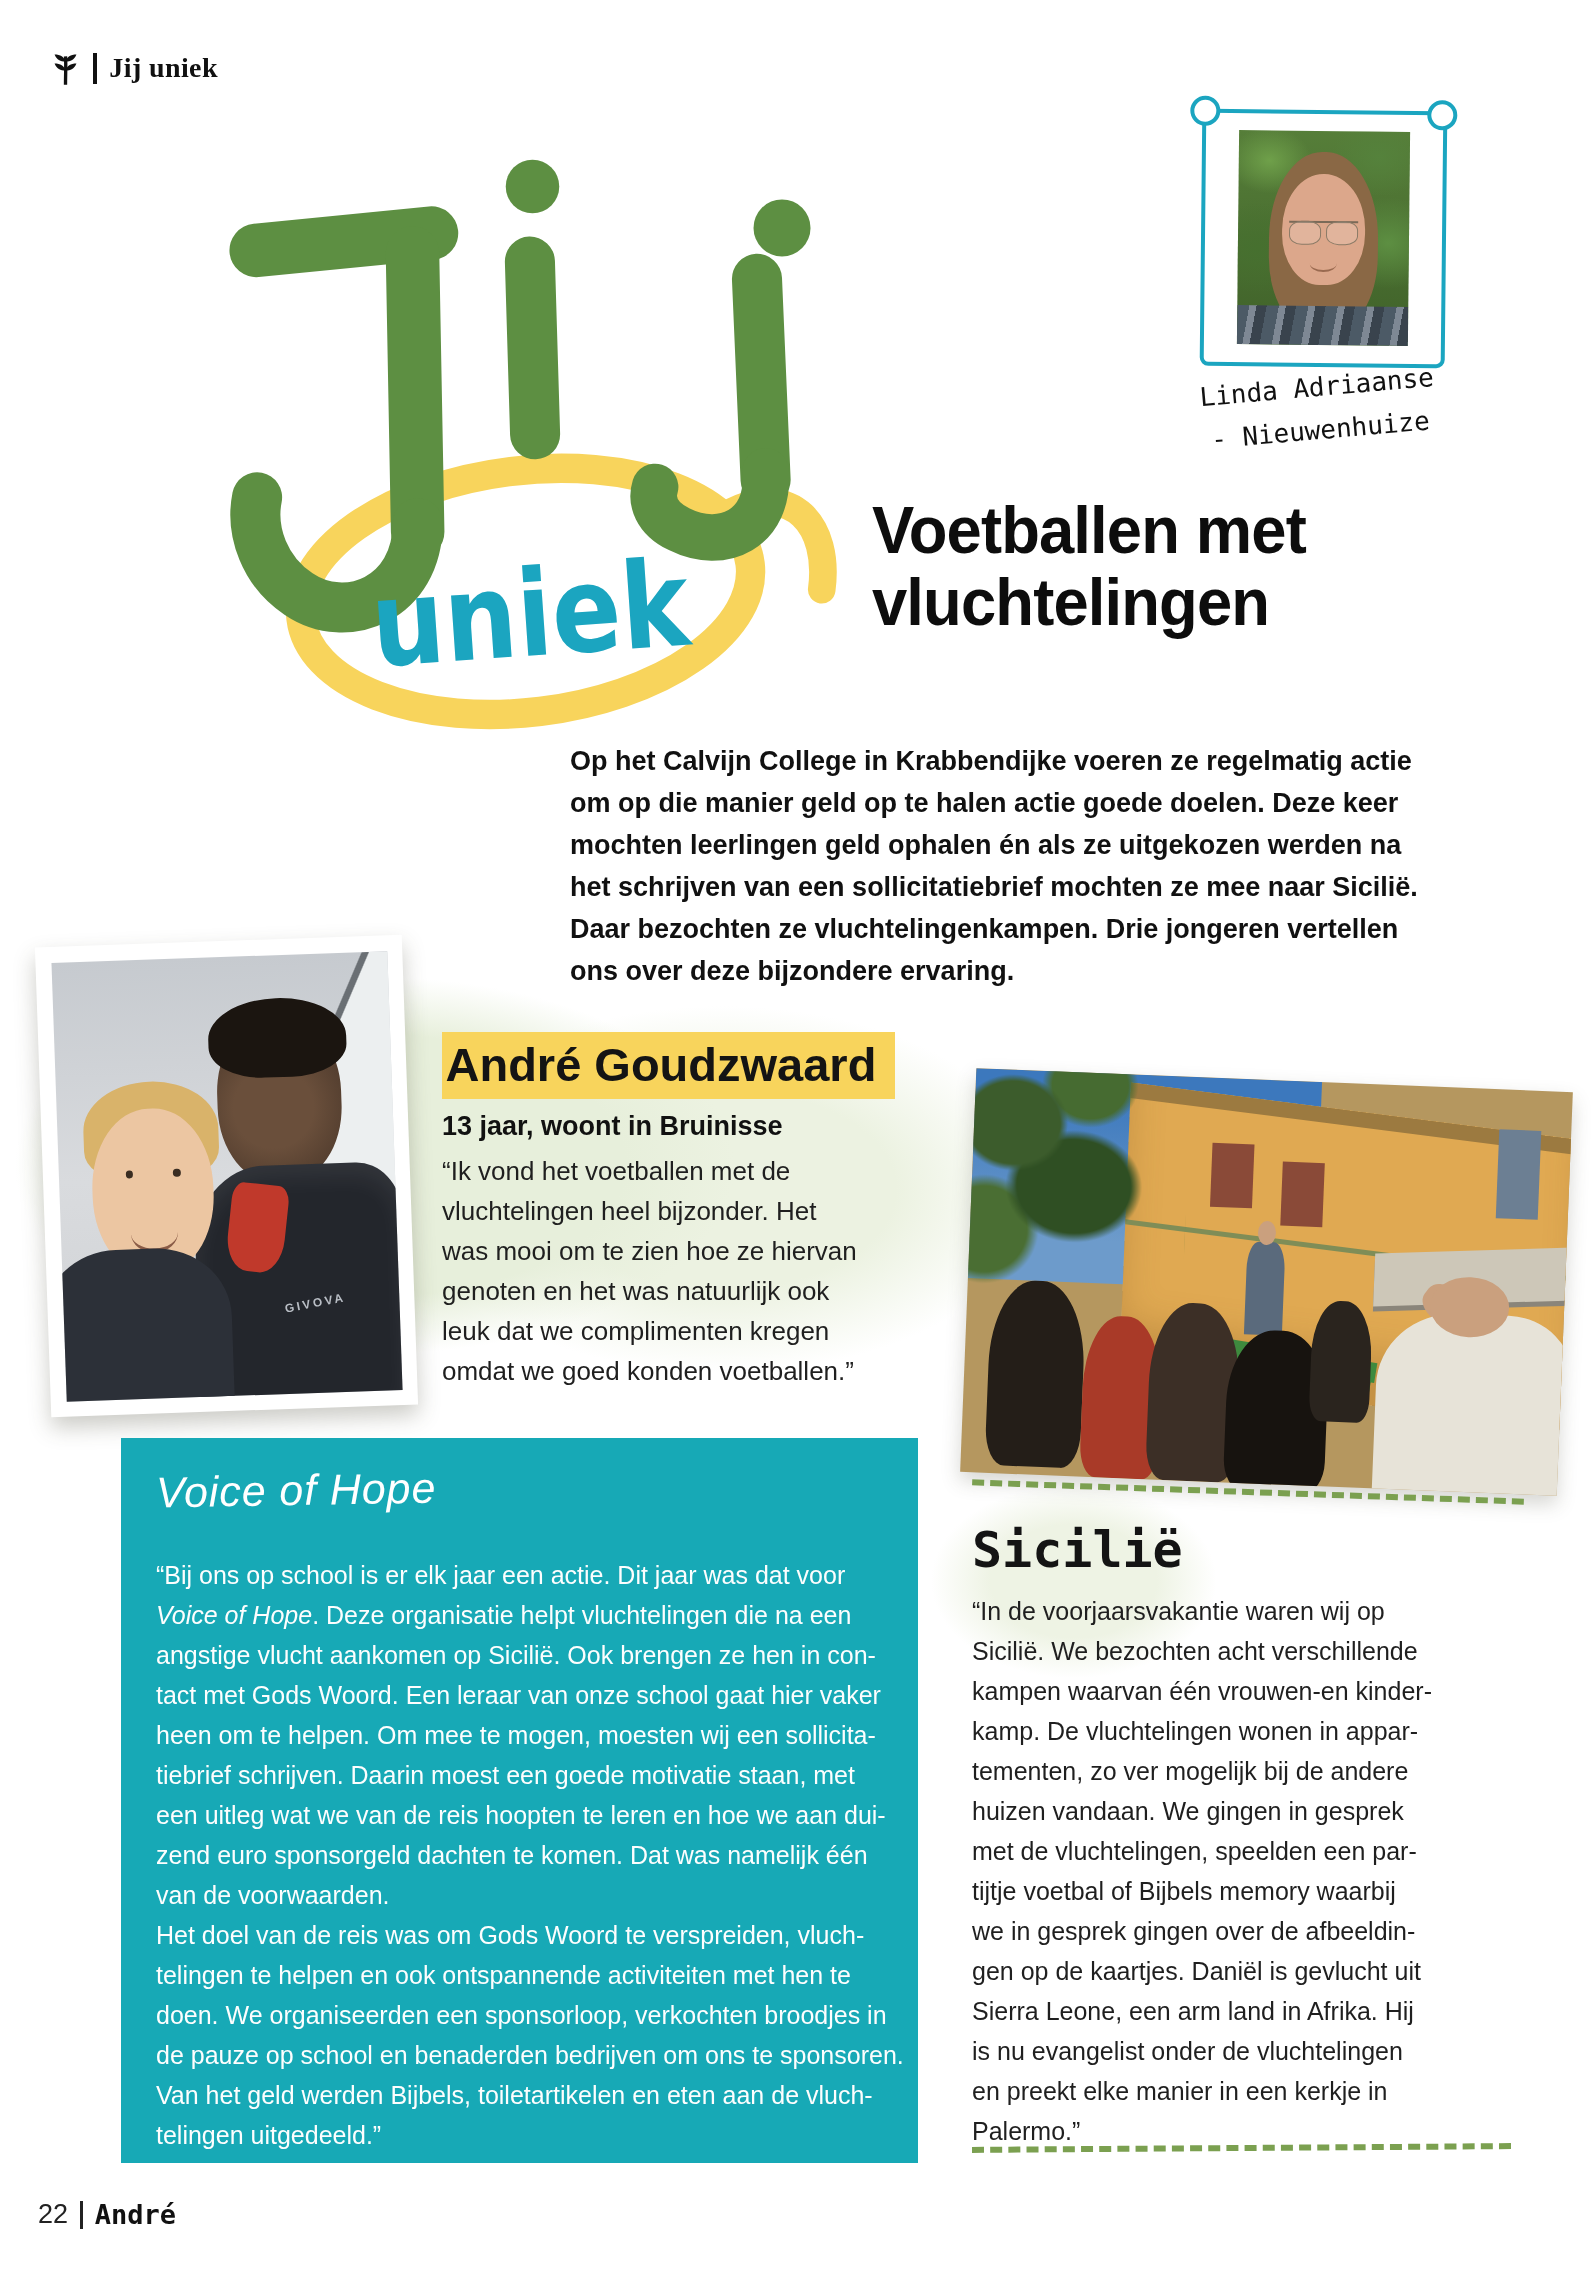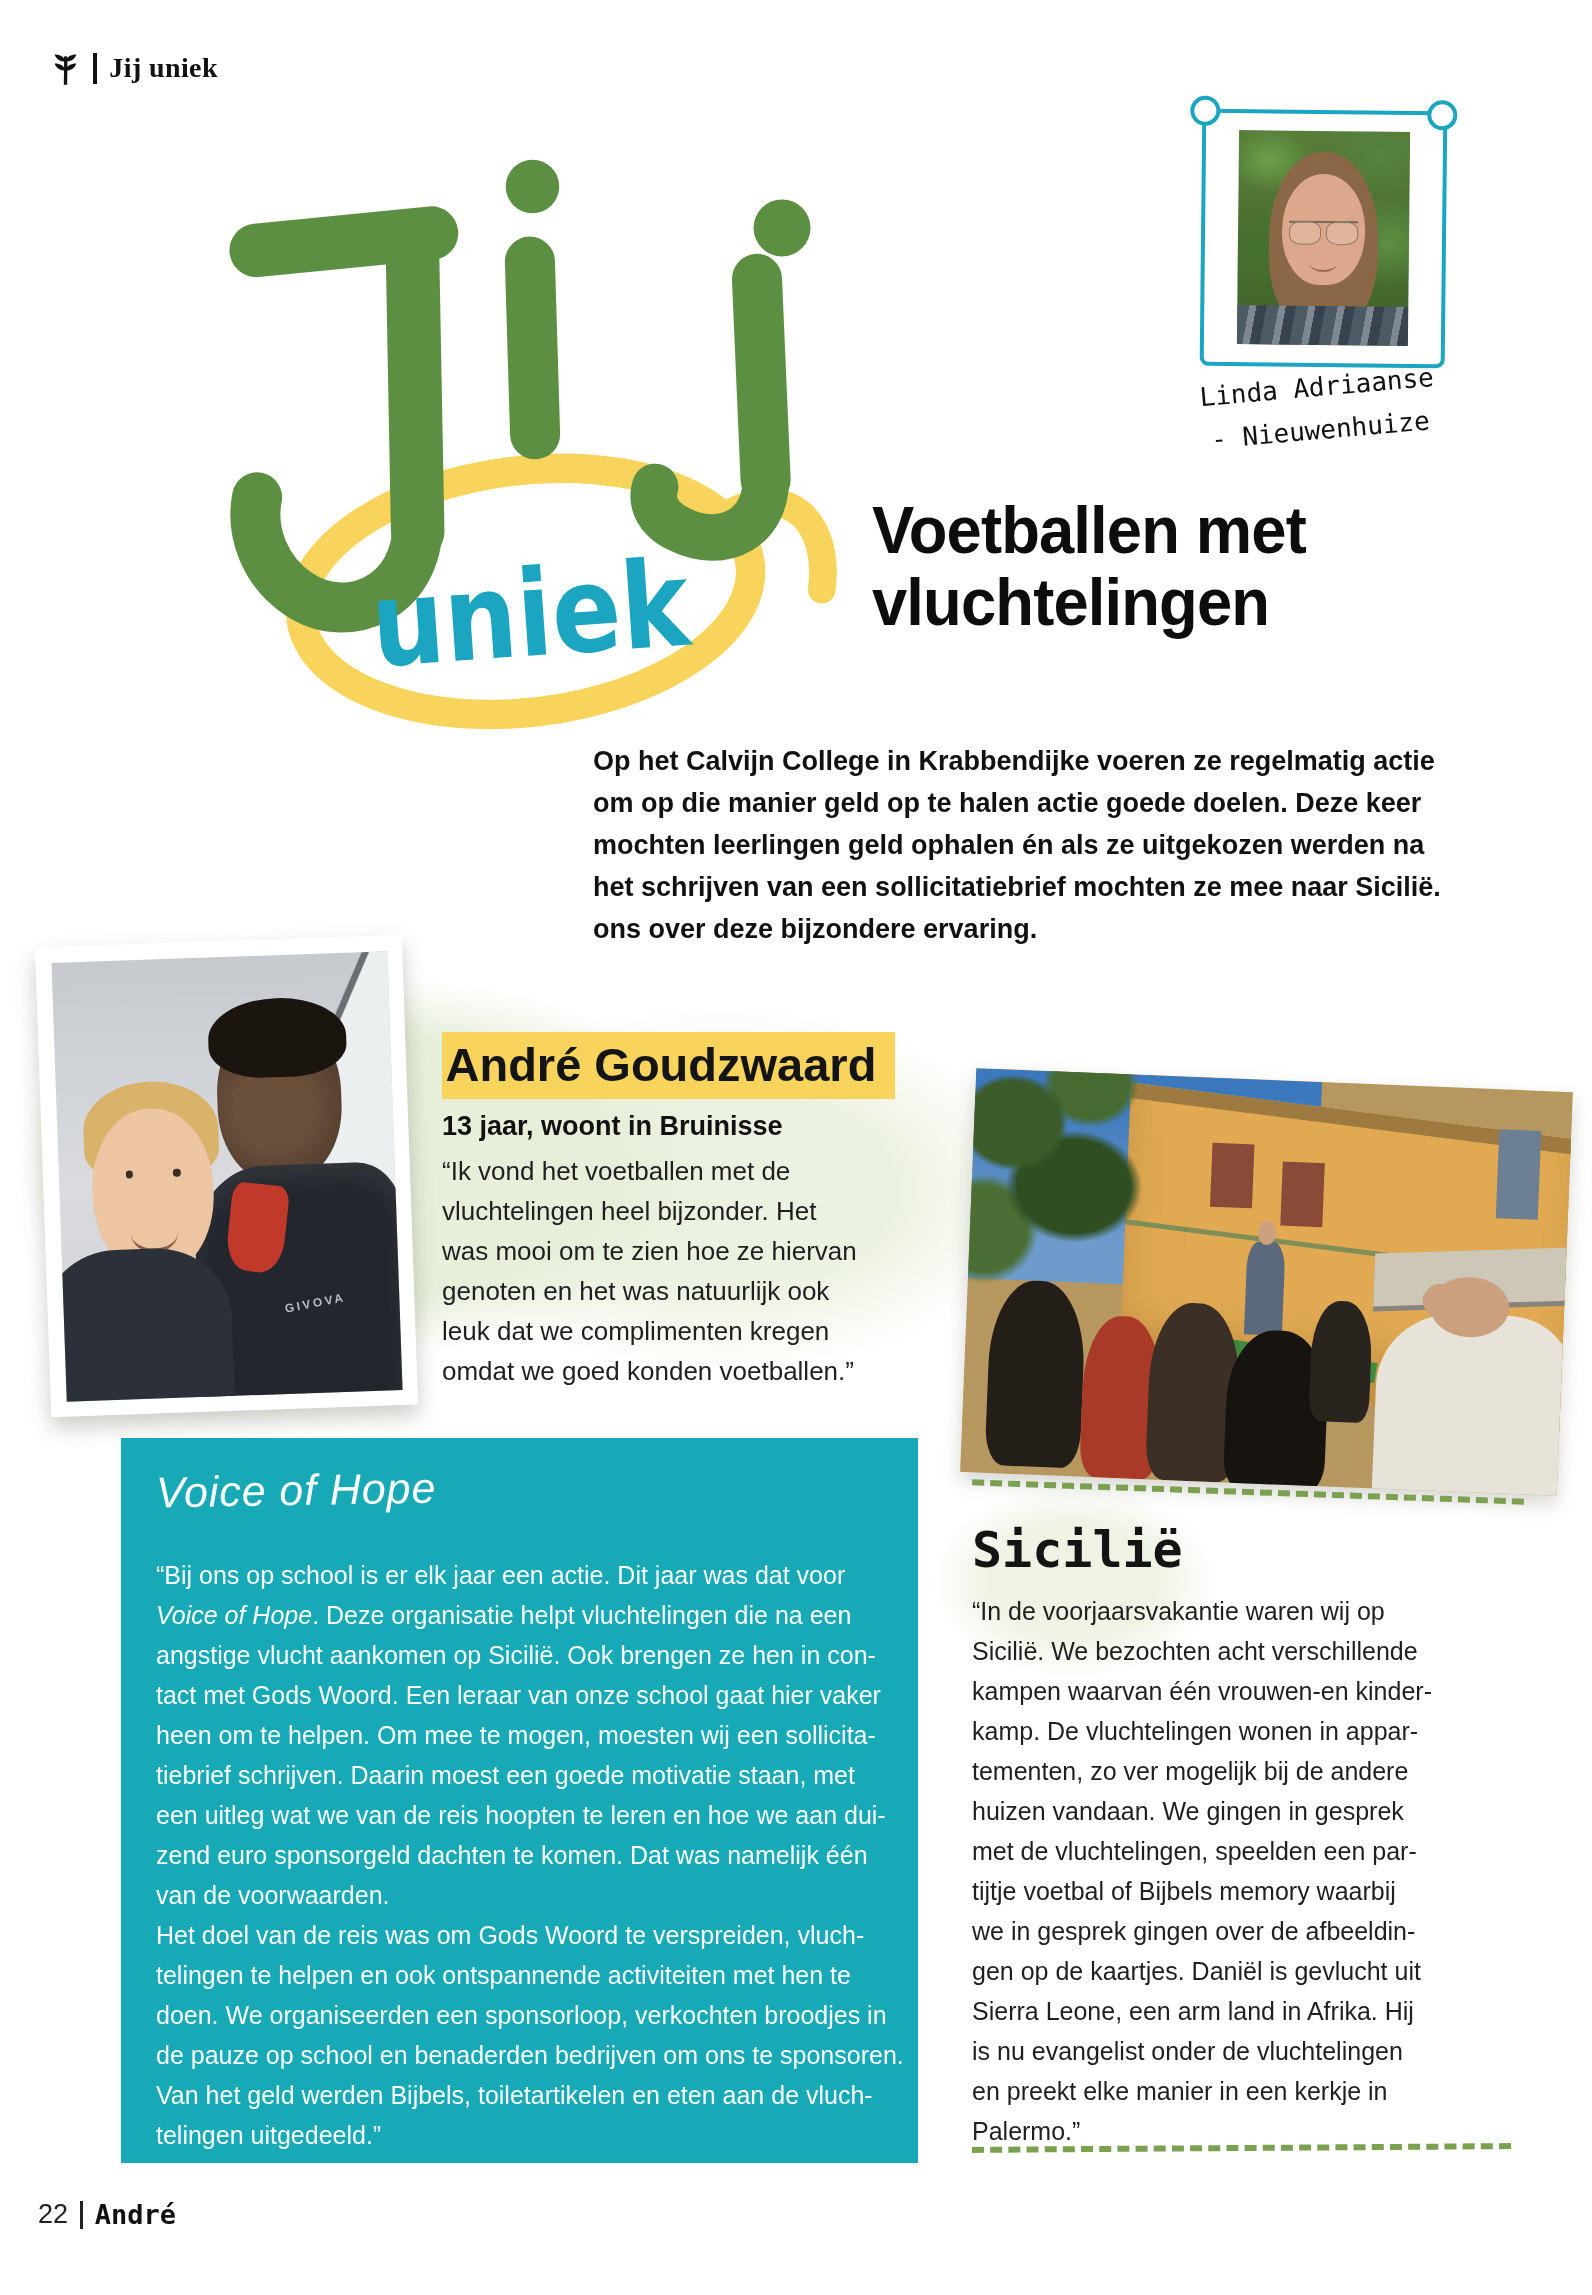"Op het Calvijn College in" .intro { margin-left: 23px -> none }
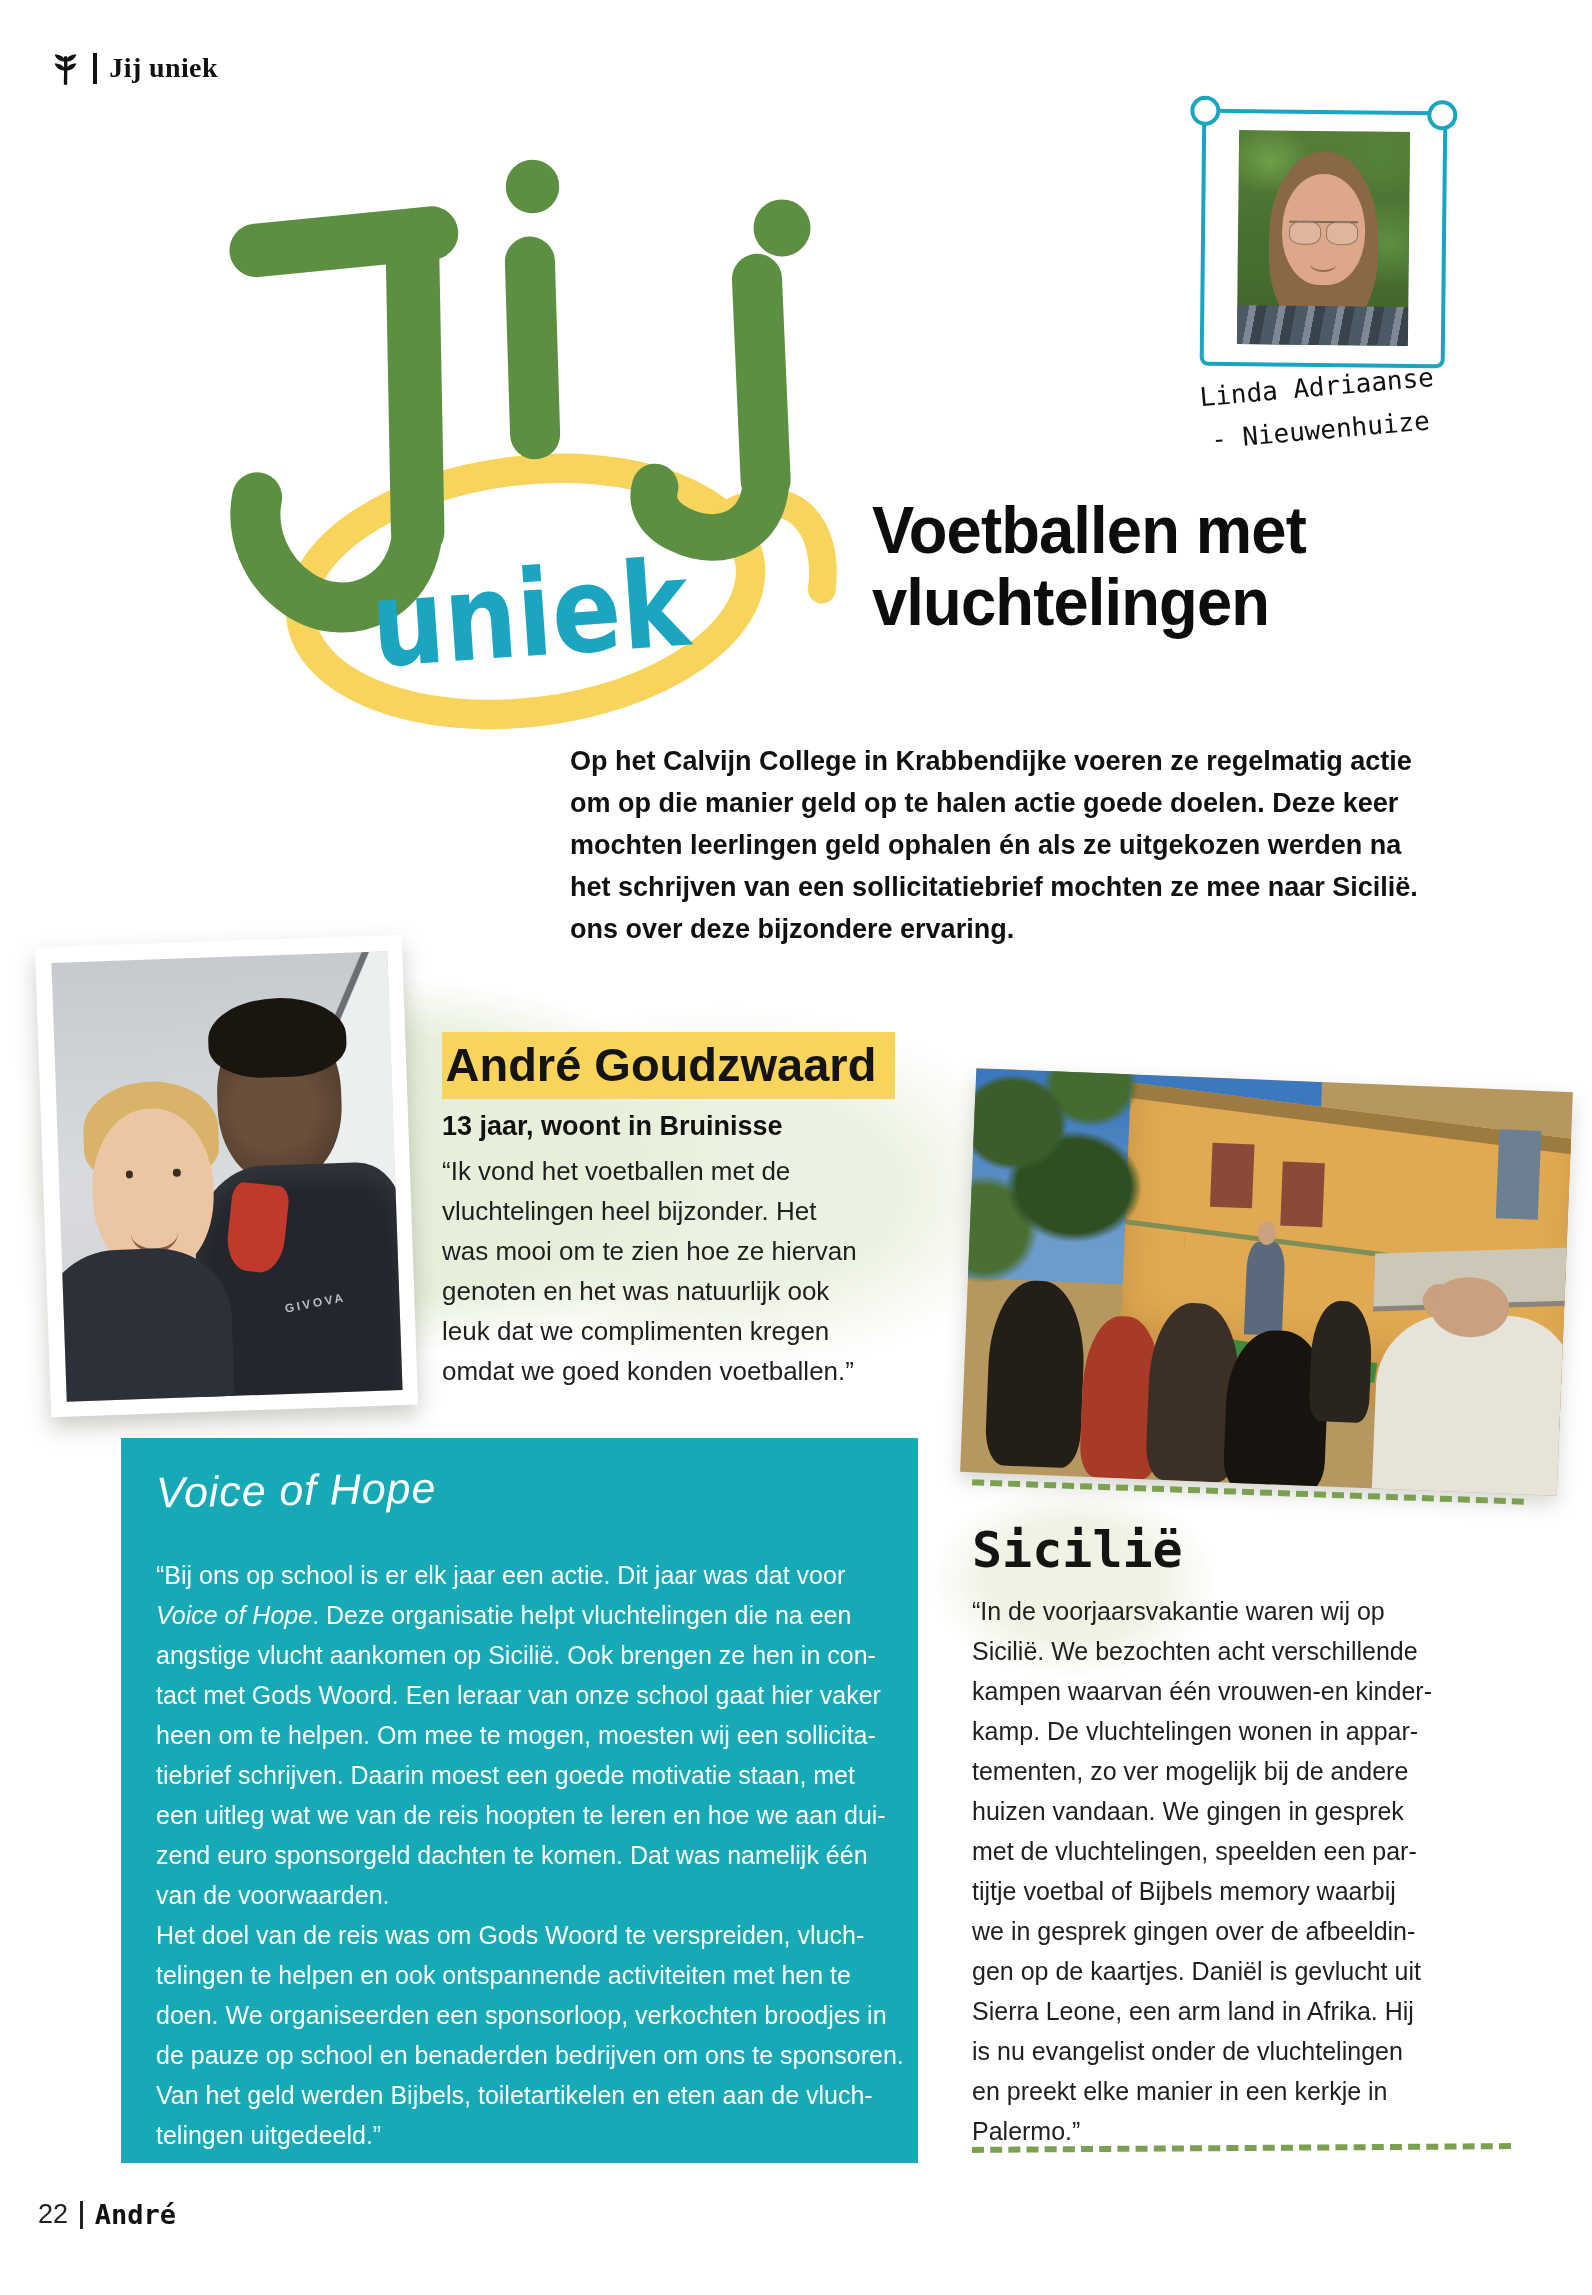"Daar bezochten ze vluchtelingenkampen." div.tline { html: none -> <div>Daar bezochten ze vluchtelingenkampen. Drie jongeren vertellen</div> }
